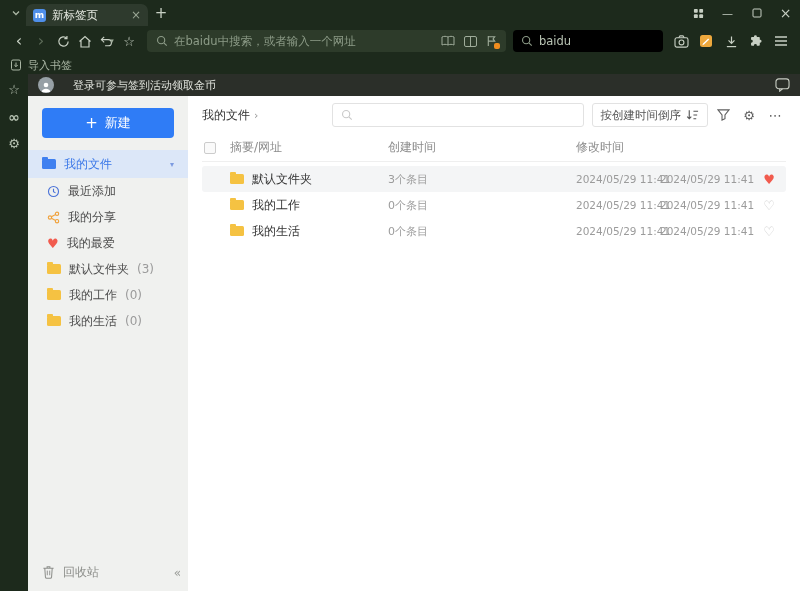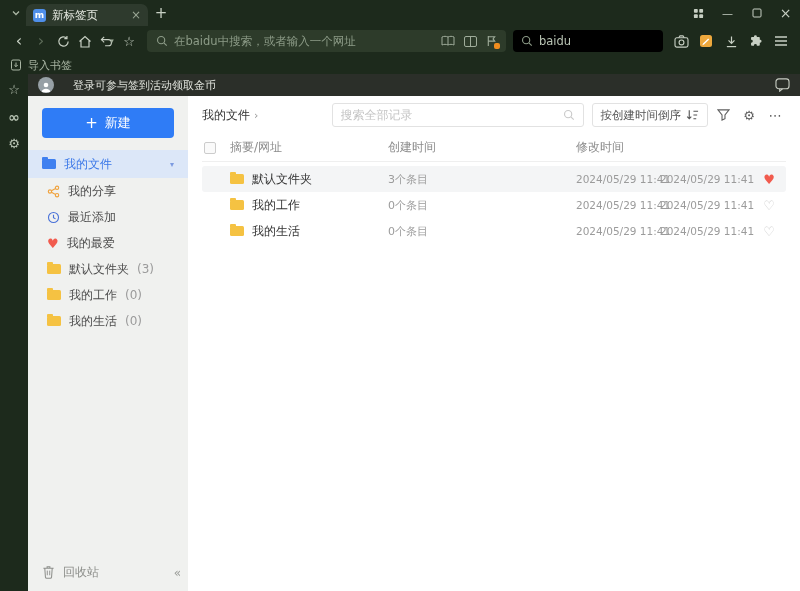"搜索全部记录" input { html: <input> -> none }
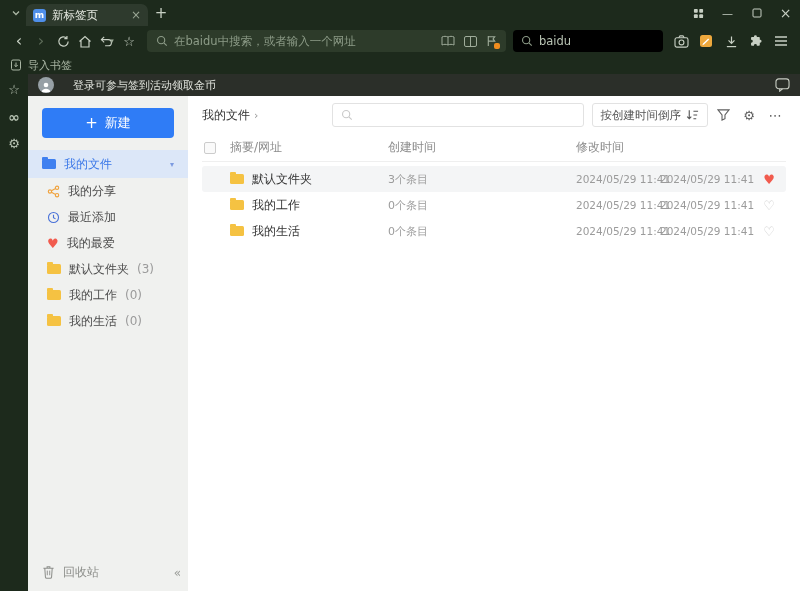"我的分享" div.nsb-row { order: before "最近添加" -> after "最近添加" }
